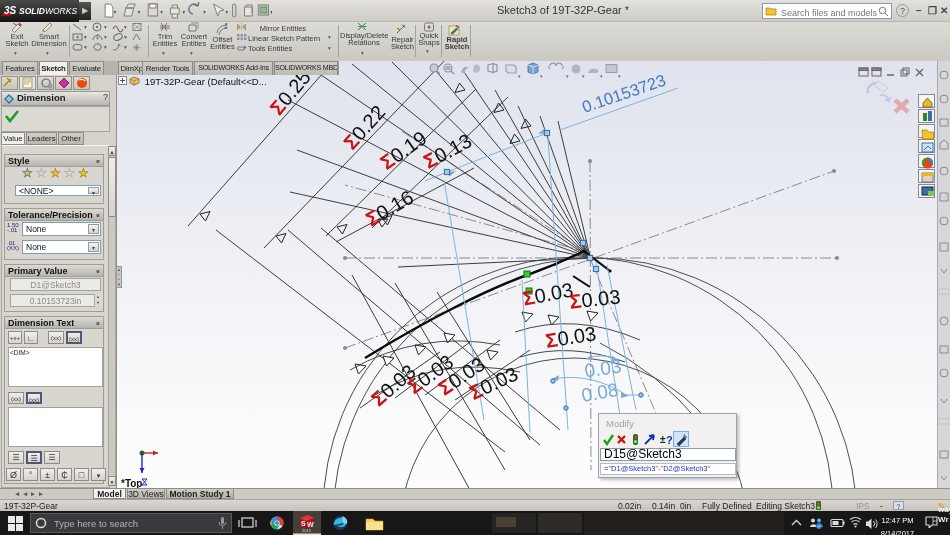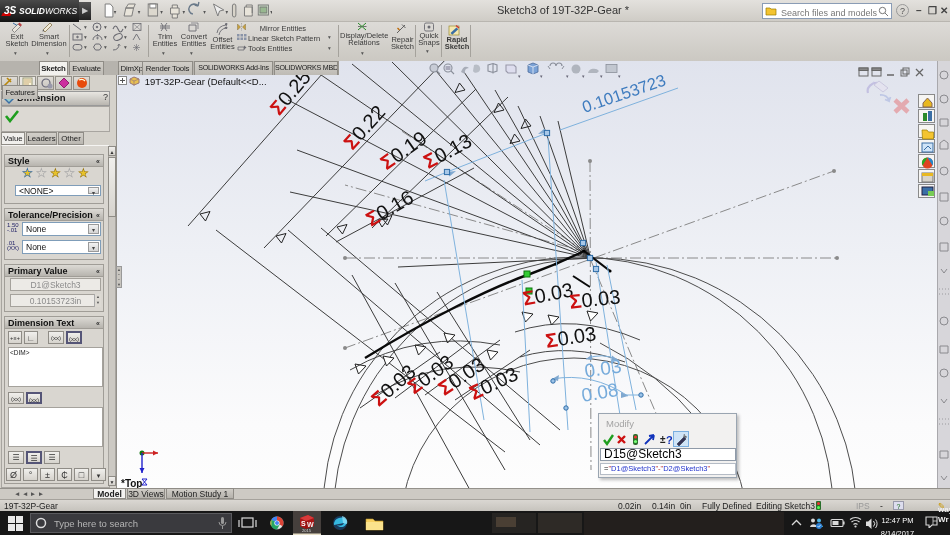"Features" div.abs { margin-top: 24px -> none }
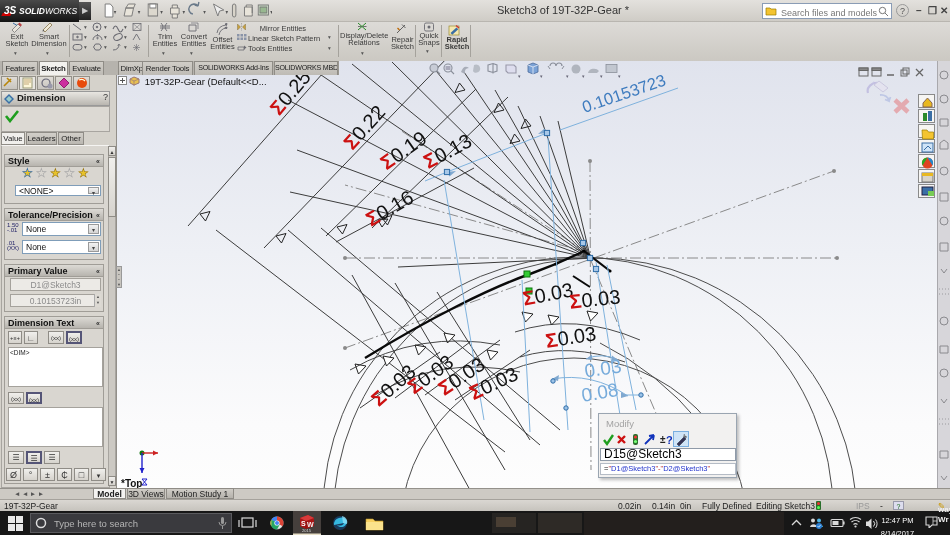"Motion Study 1" div.abs { font-weight: none -> bold }
